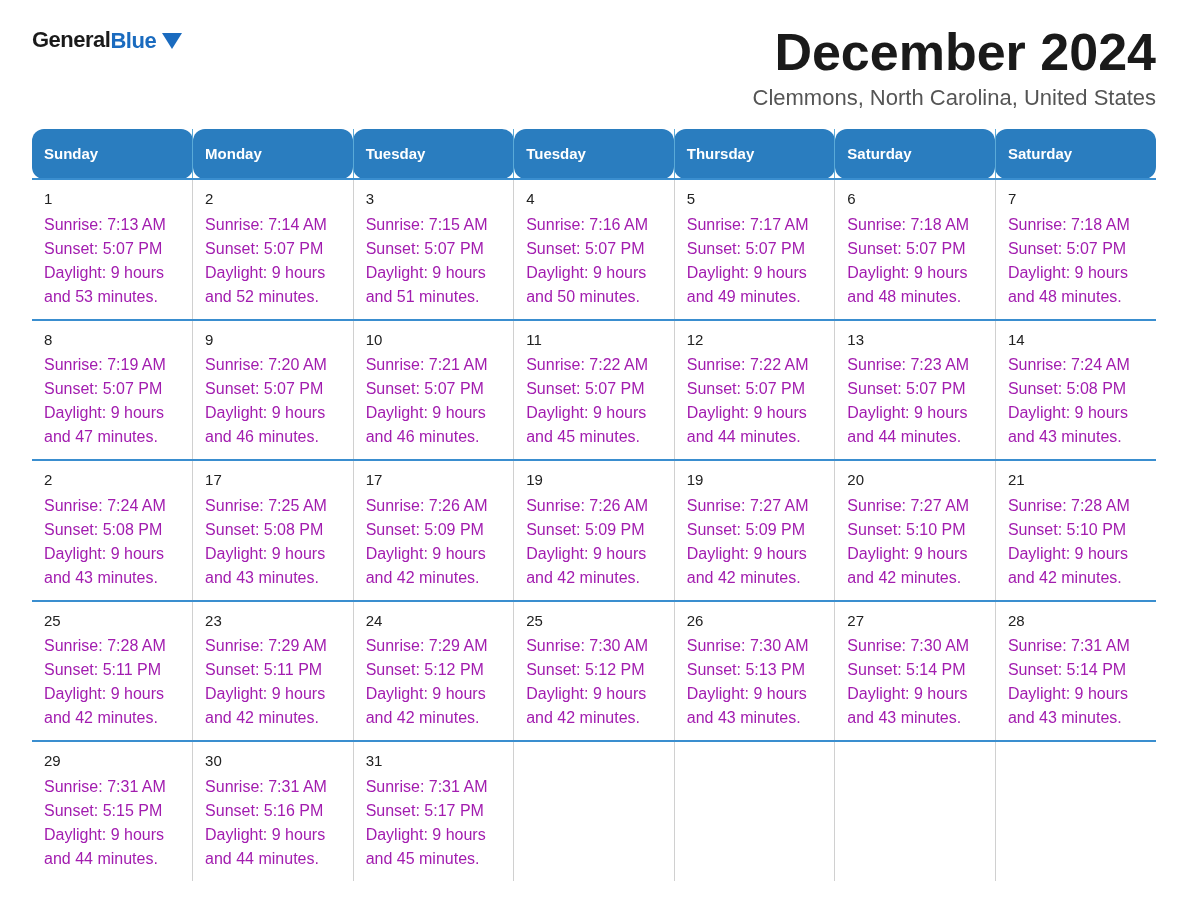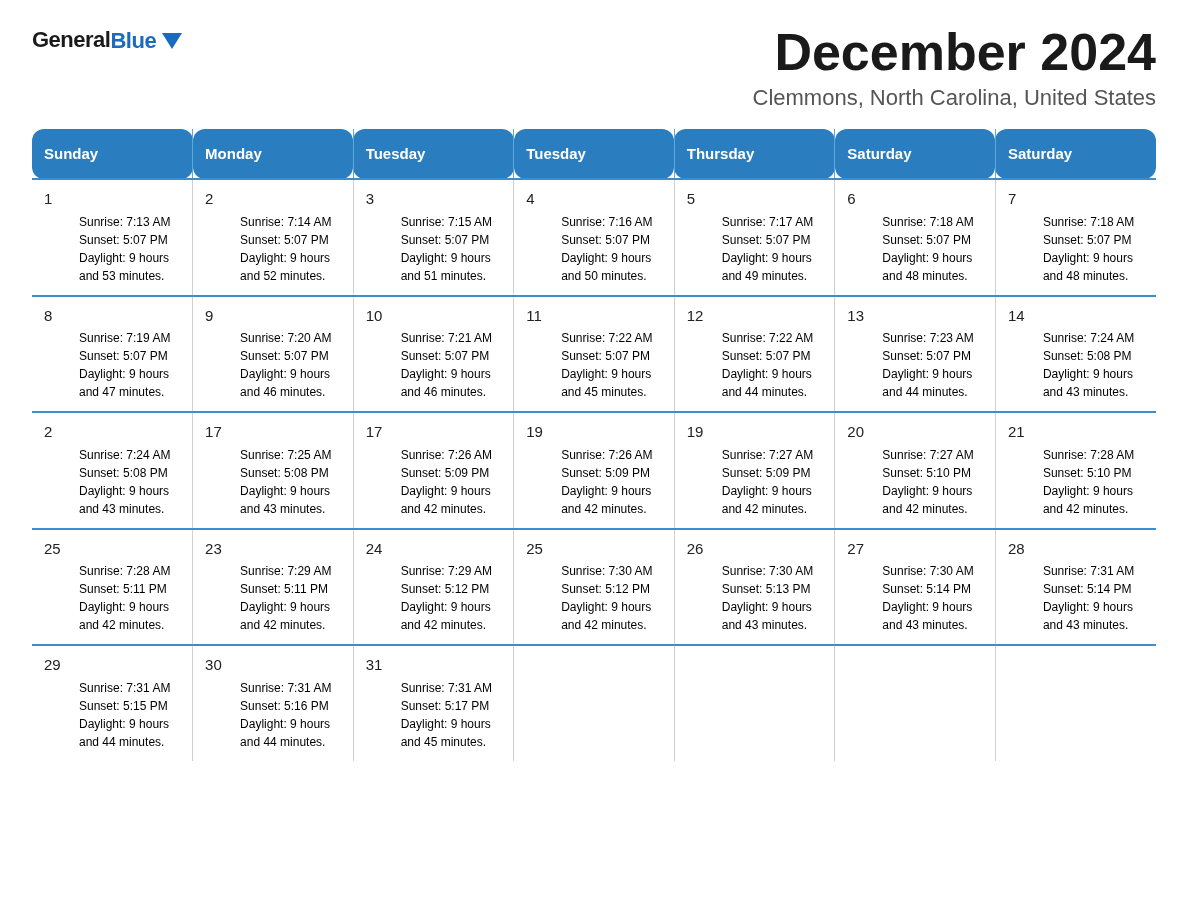"Sunrise: 7:13 AM" .day-info { color: #000000 -> #a21caf; font-size: 12px -> 16px; margin-left: 35px -> none }
